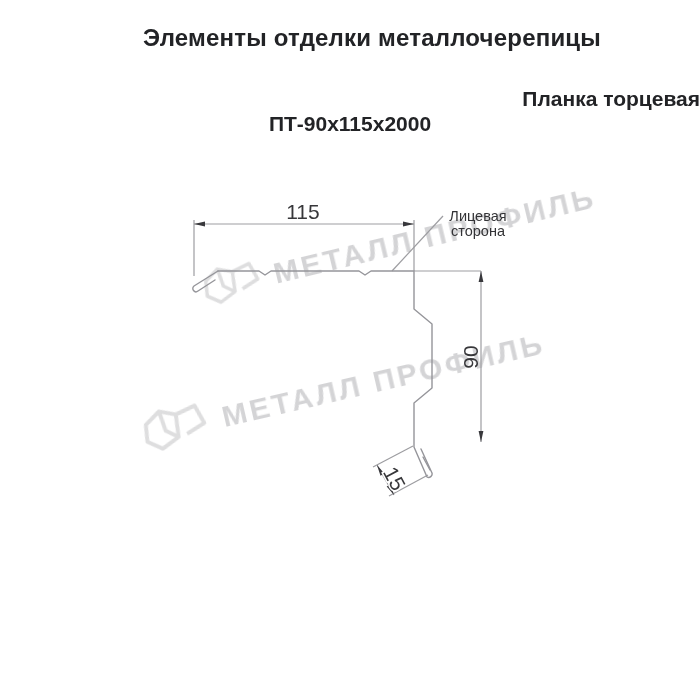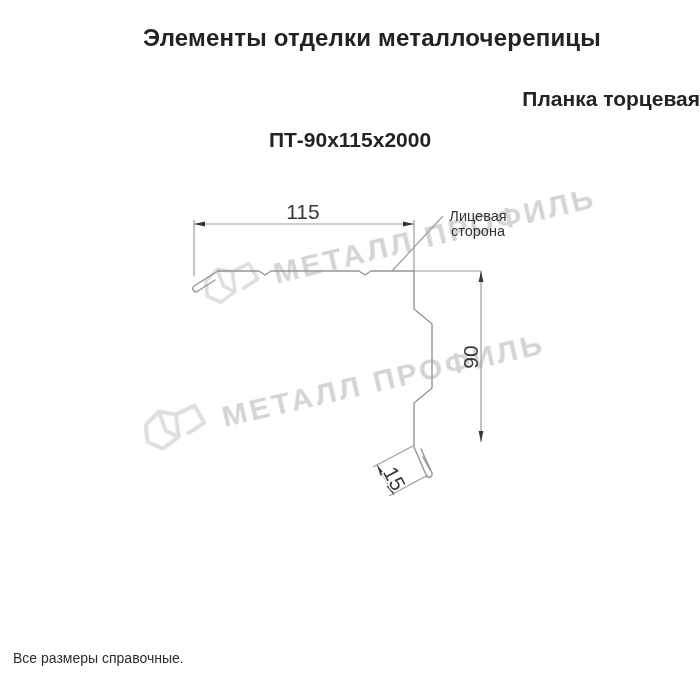"ПТ-90х115х2000" .subtitle2 { top: 128px -> 112px }
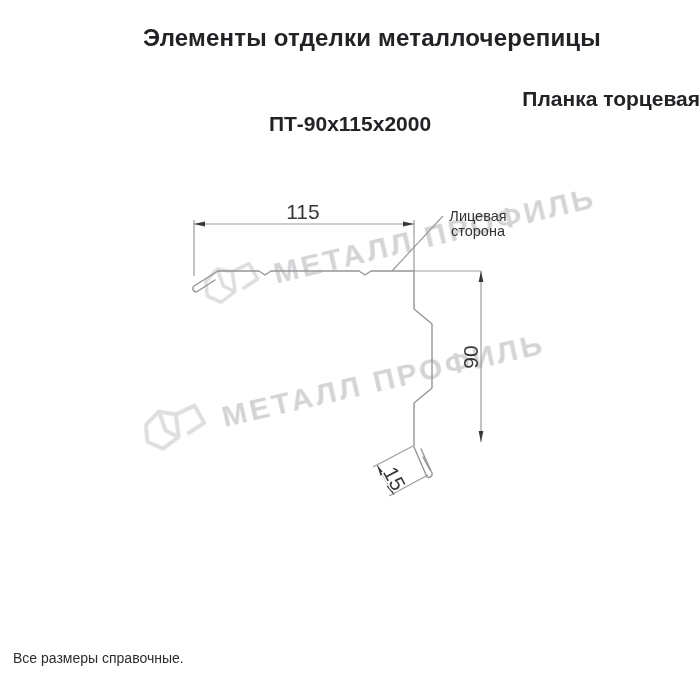"Все размеры справочные." div { html: <div>Все размеры справочные.</div> -> none }
